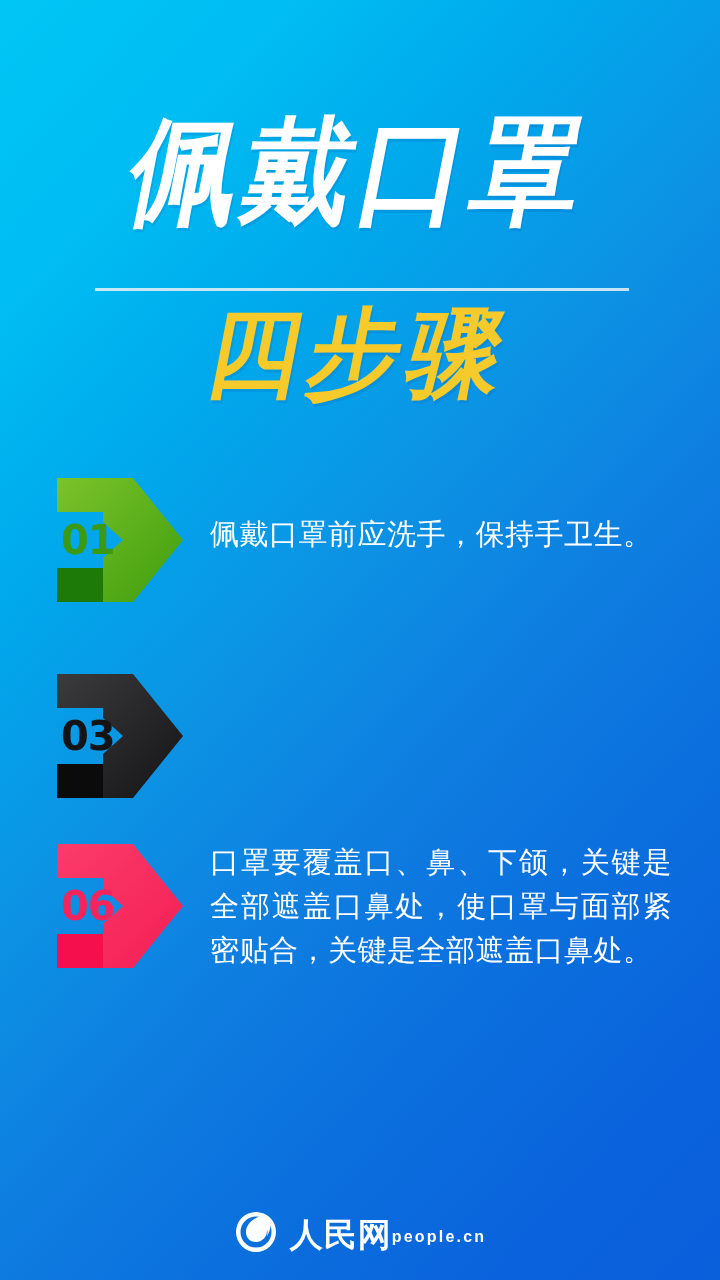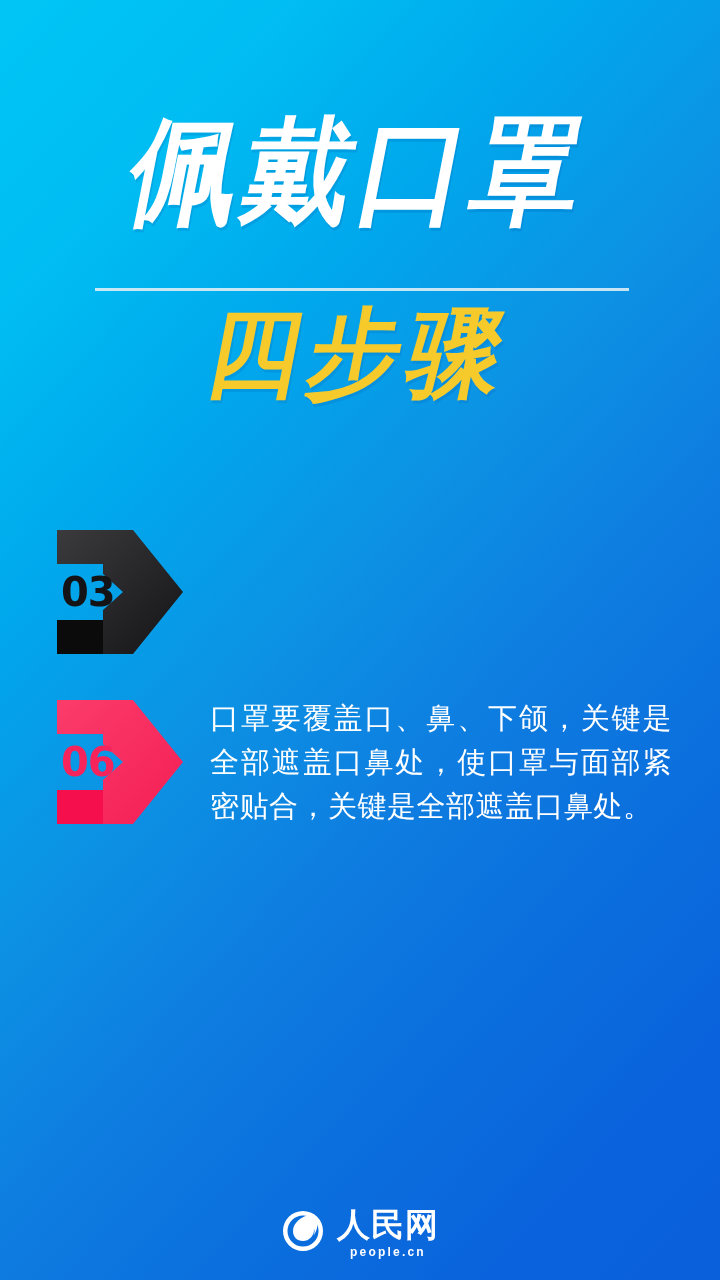"01" div.step-row { html: none -> <div> <div> <svg> <defs> <linearGradient> <stop></stop> <stop></stop> </linearGradient> </defs> <path></path> <path></path> </svg> <span>01</span> </div> <div>佩戴口罩前应洗手，保持手卫生。</div> </div> }
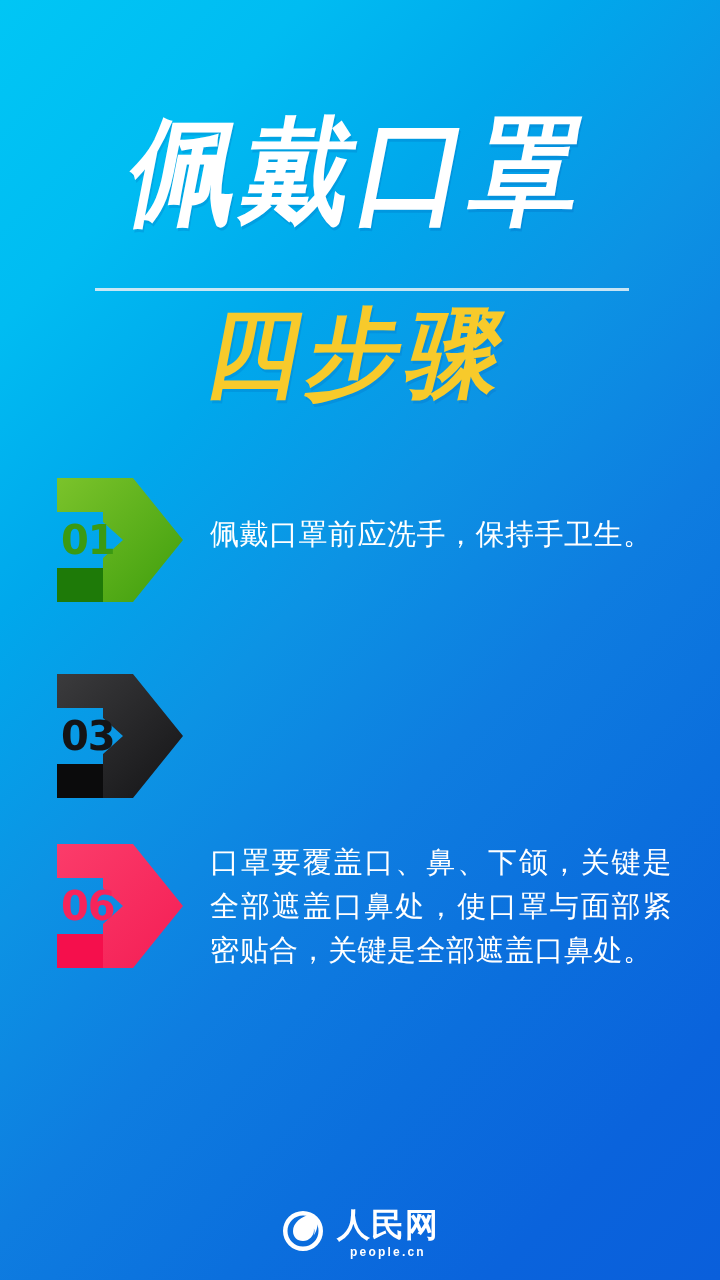"人民网" .logo-text { flex-direction: column -> row }
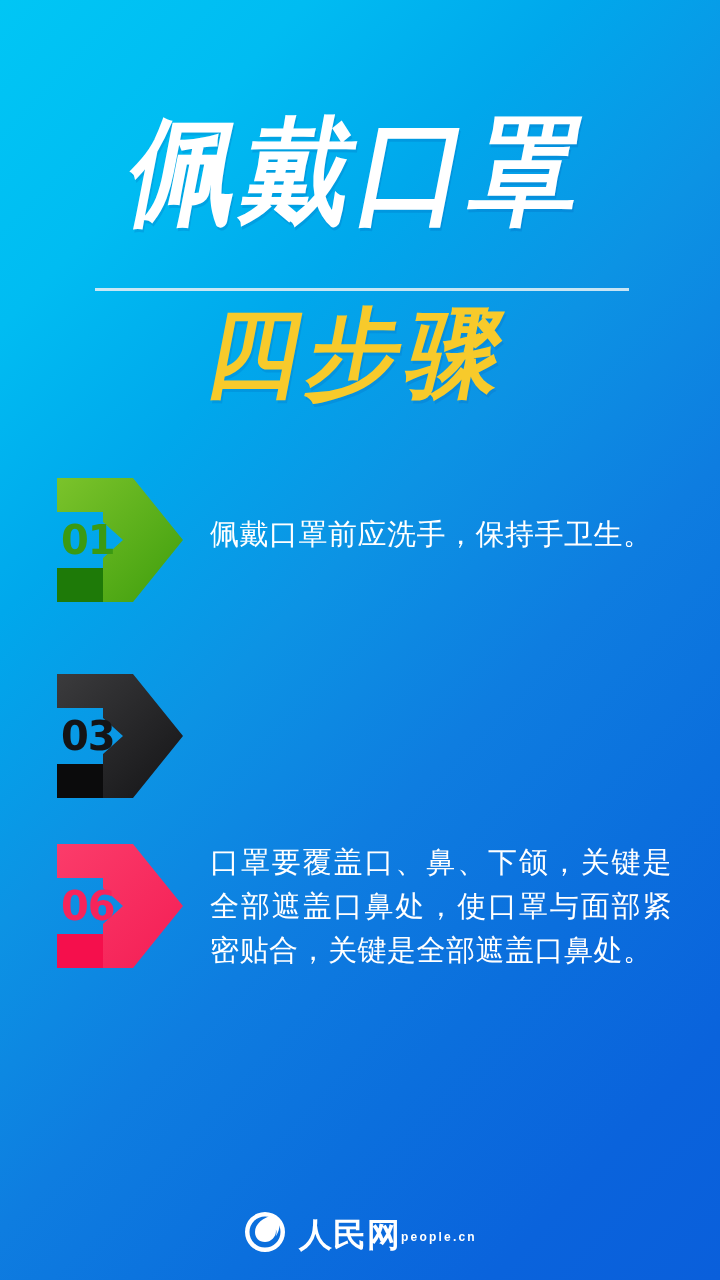"people.cn" .logo-en { font-size: 12px -> 16px }
